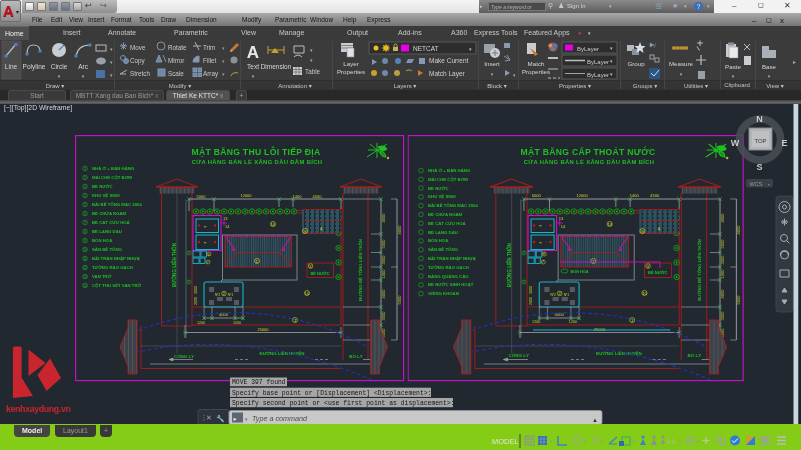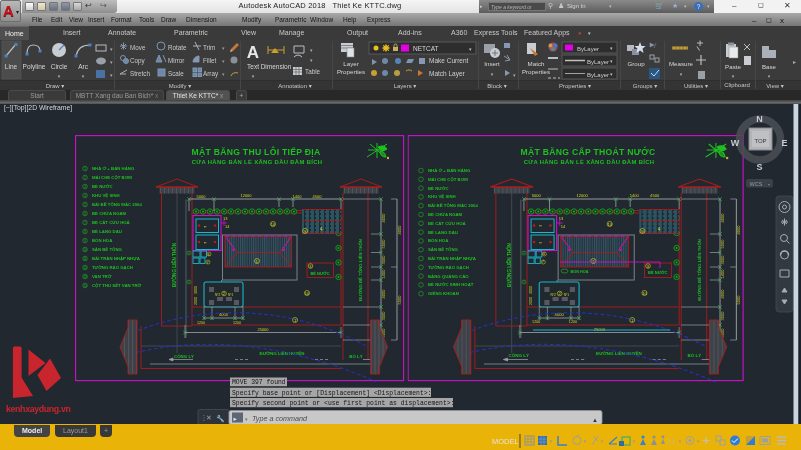"Autodesk AutoCAD 2018 Thiet Ke" div { html: <div>Autodesk AutoCAD 2018&nbsp;&nbsp;&nbsp;Thiet Ke KTTC.dwg</div> -> none }
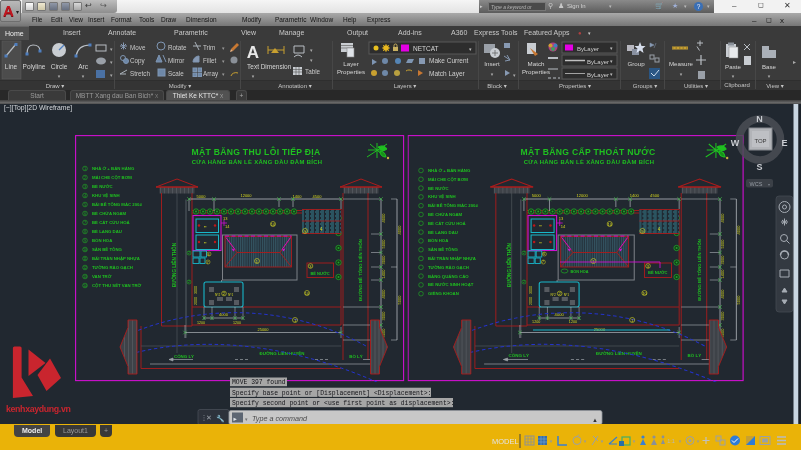"MODEL" #sbar { background: #eab308 -> #84cc16 }
